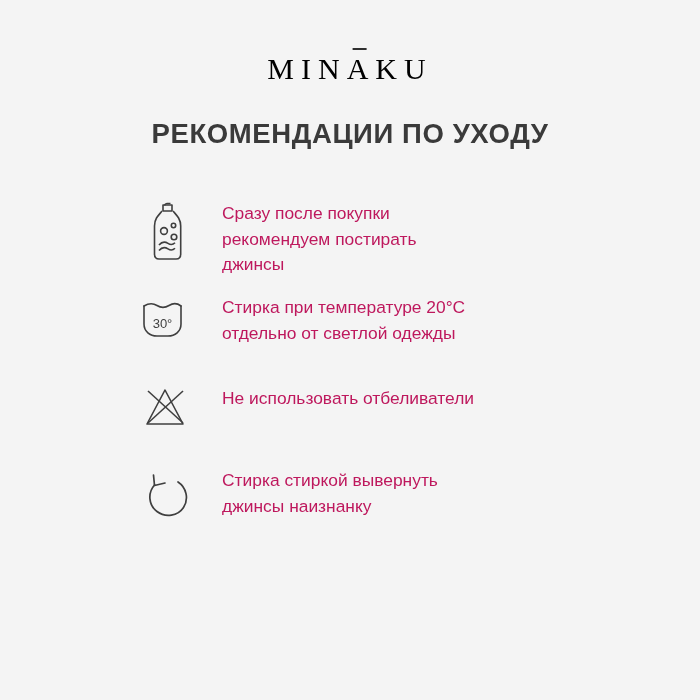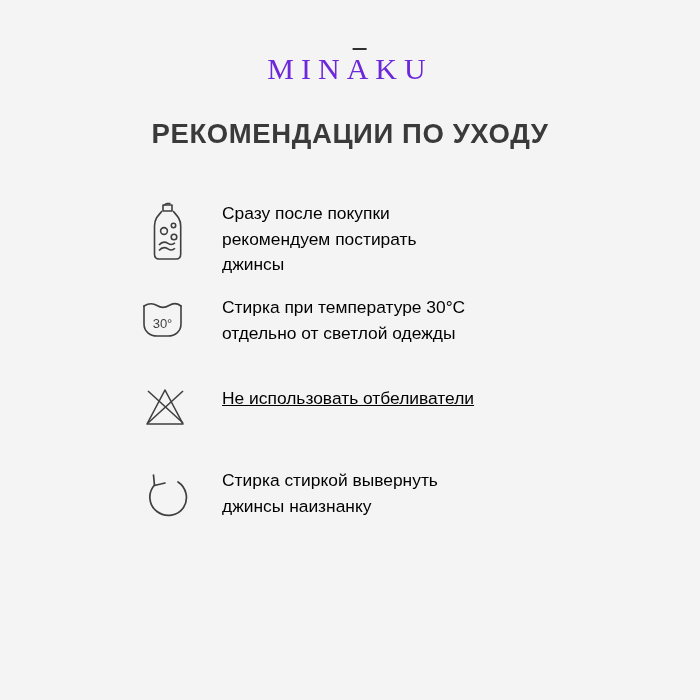"MINAKU" .brand { color: #6d28d9 -> #000000 }
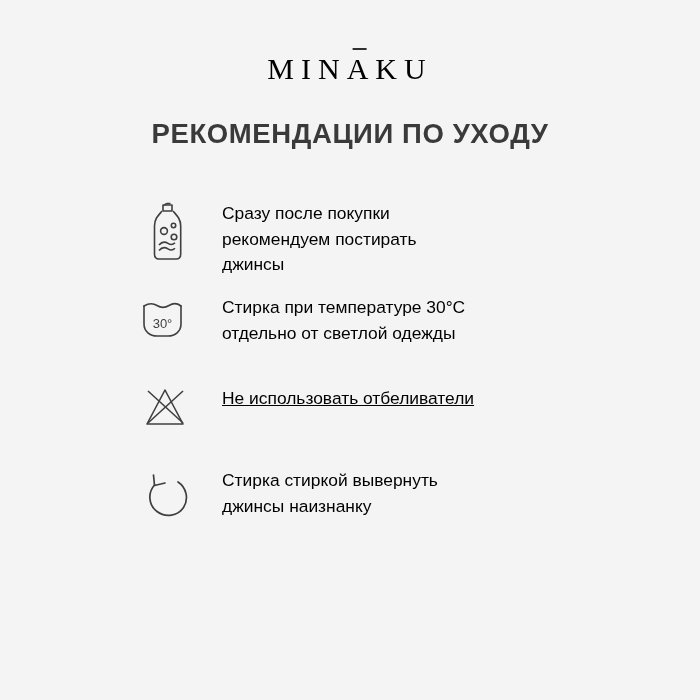"Сразу после покупки" .text-cell { color: #000000 -> #be185d }
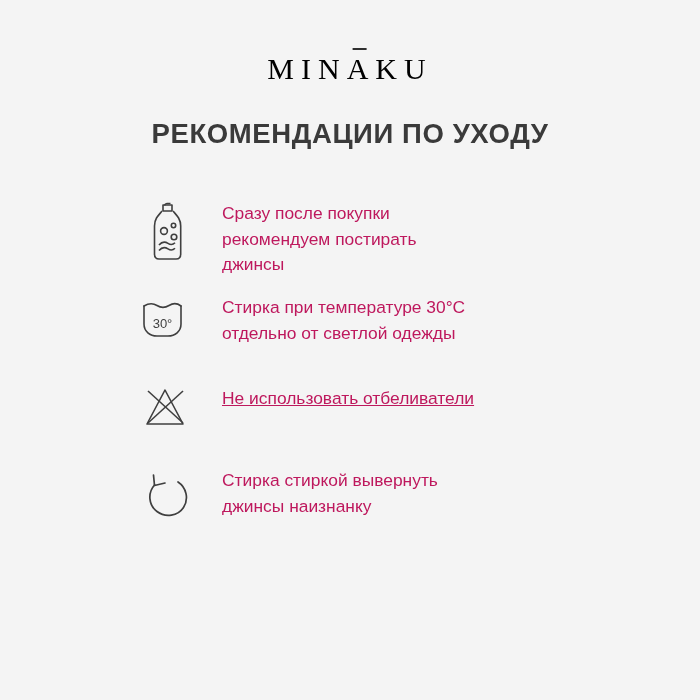"Стирка при температуре 30°С" div.text-cell { text: 30 -> 20 }
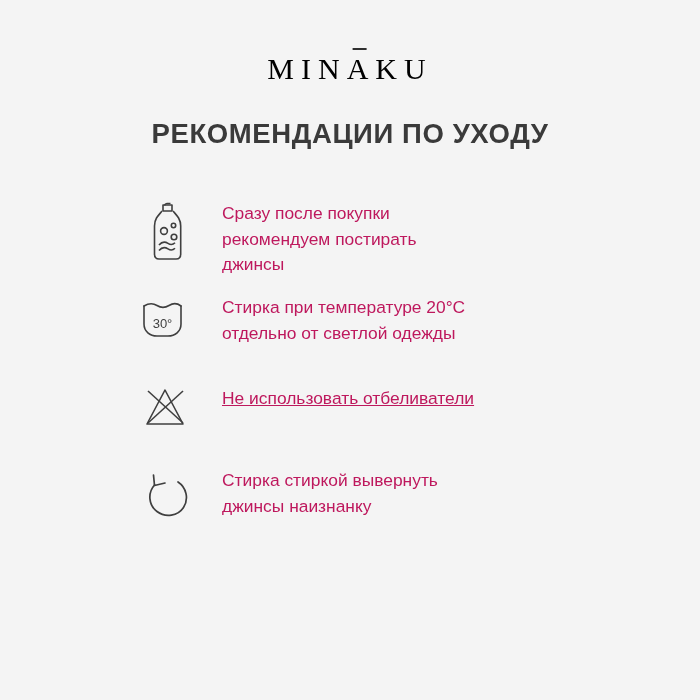"Не использовать отбеливатели" .row-3 .text-cell { text-decoration: underline -> none }
